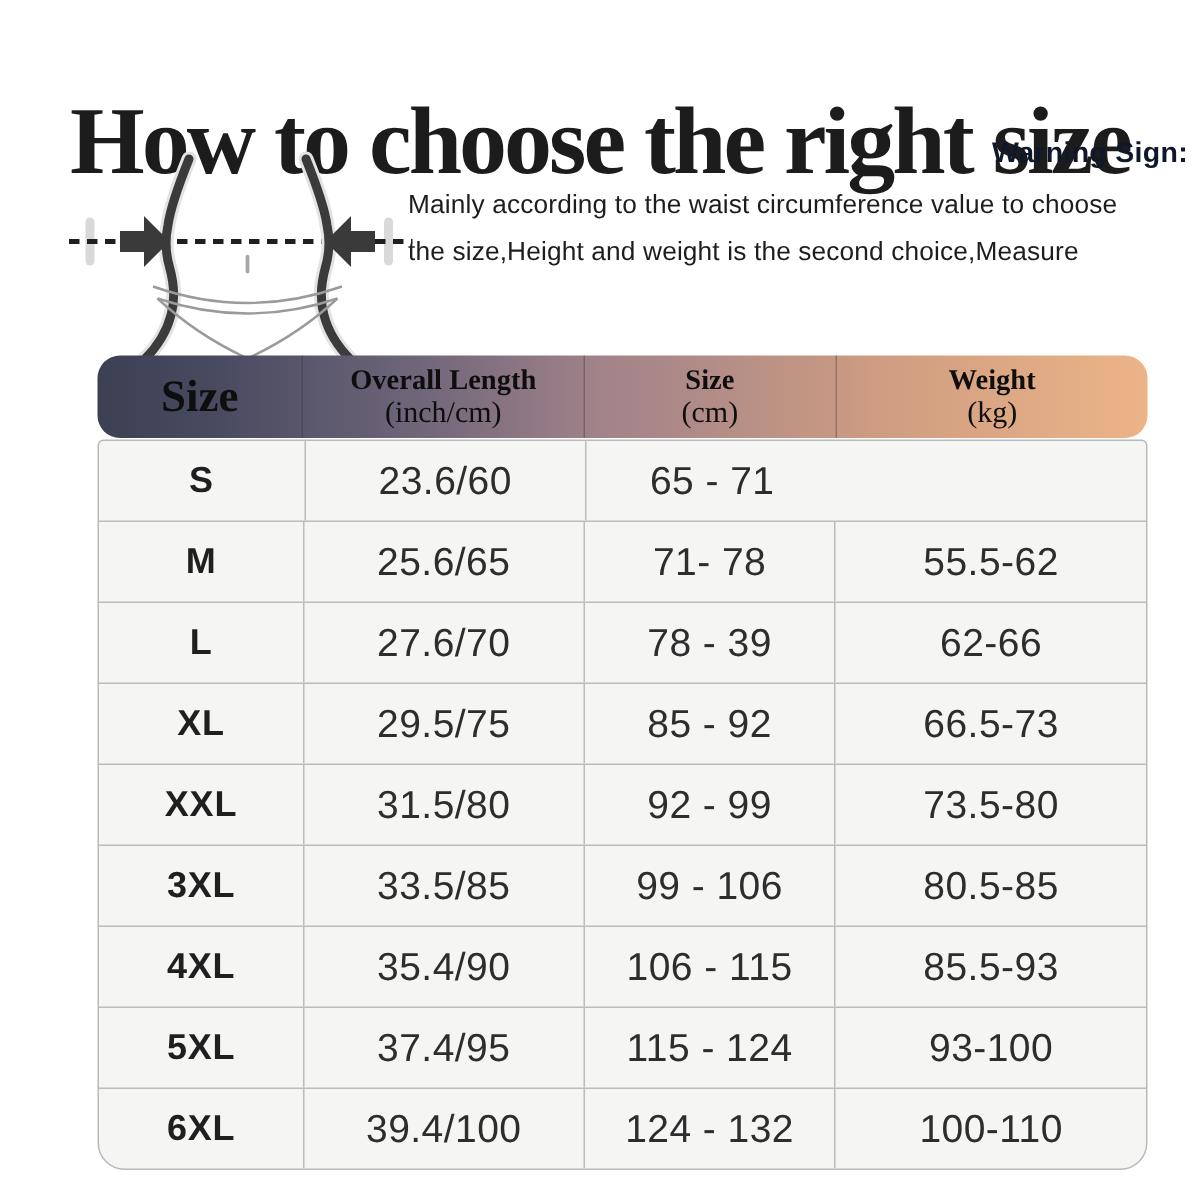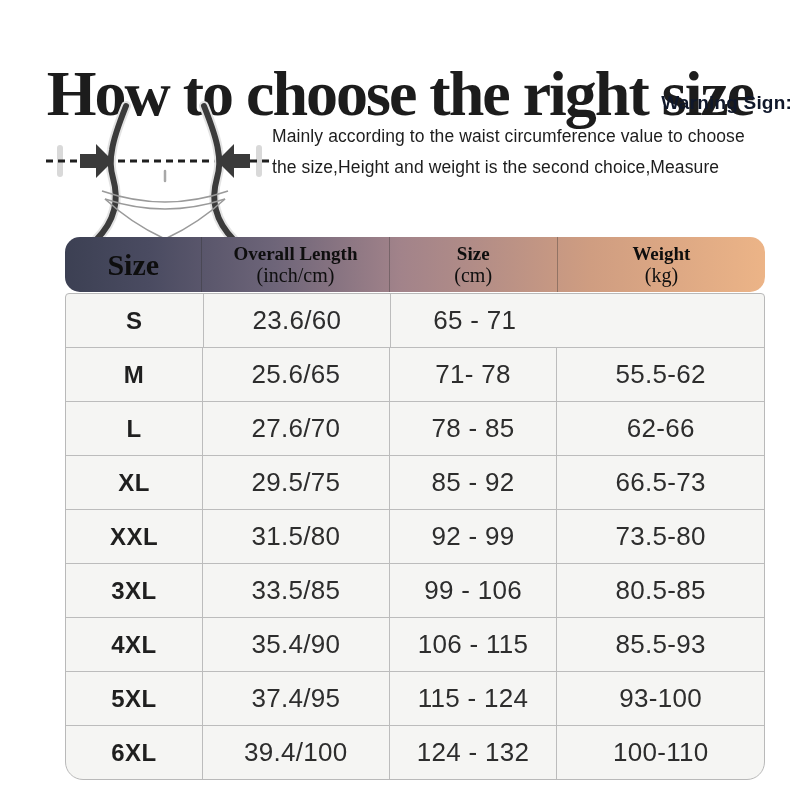"78 - 85" div.cell { text: 85 -> 39 }
